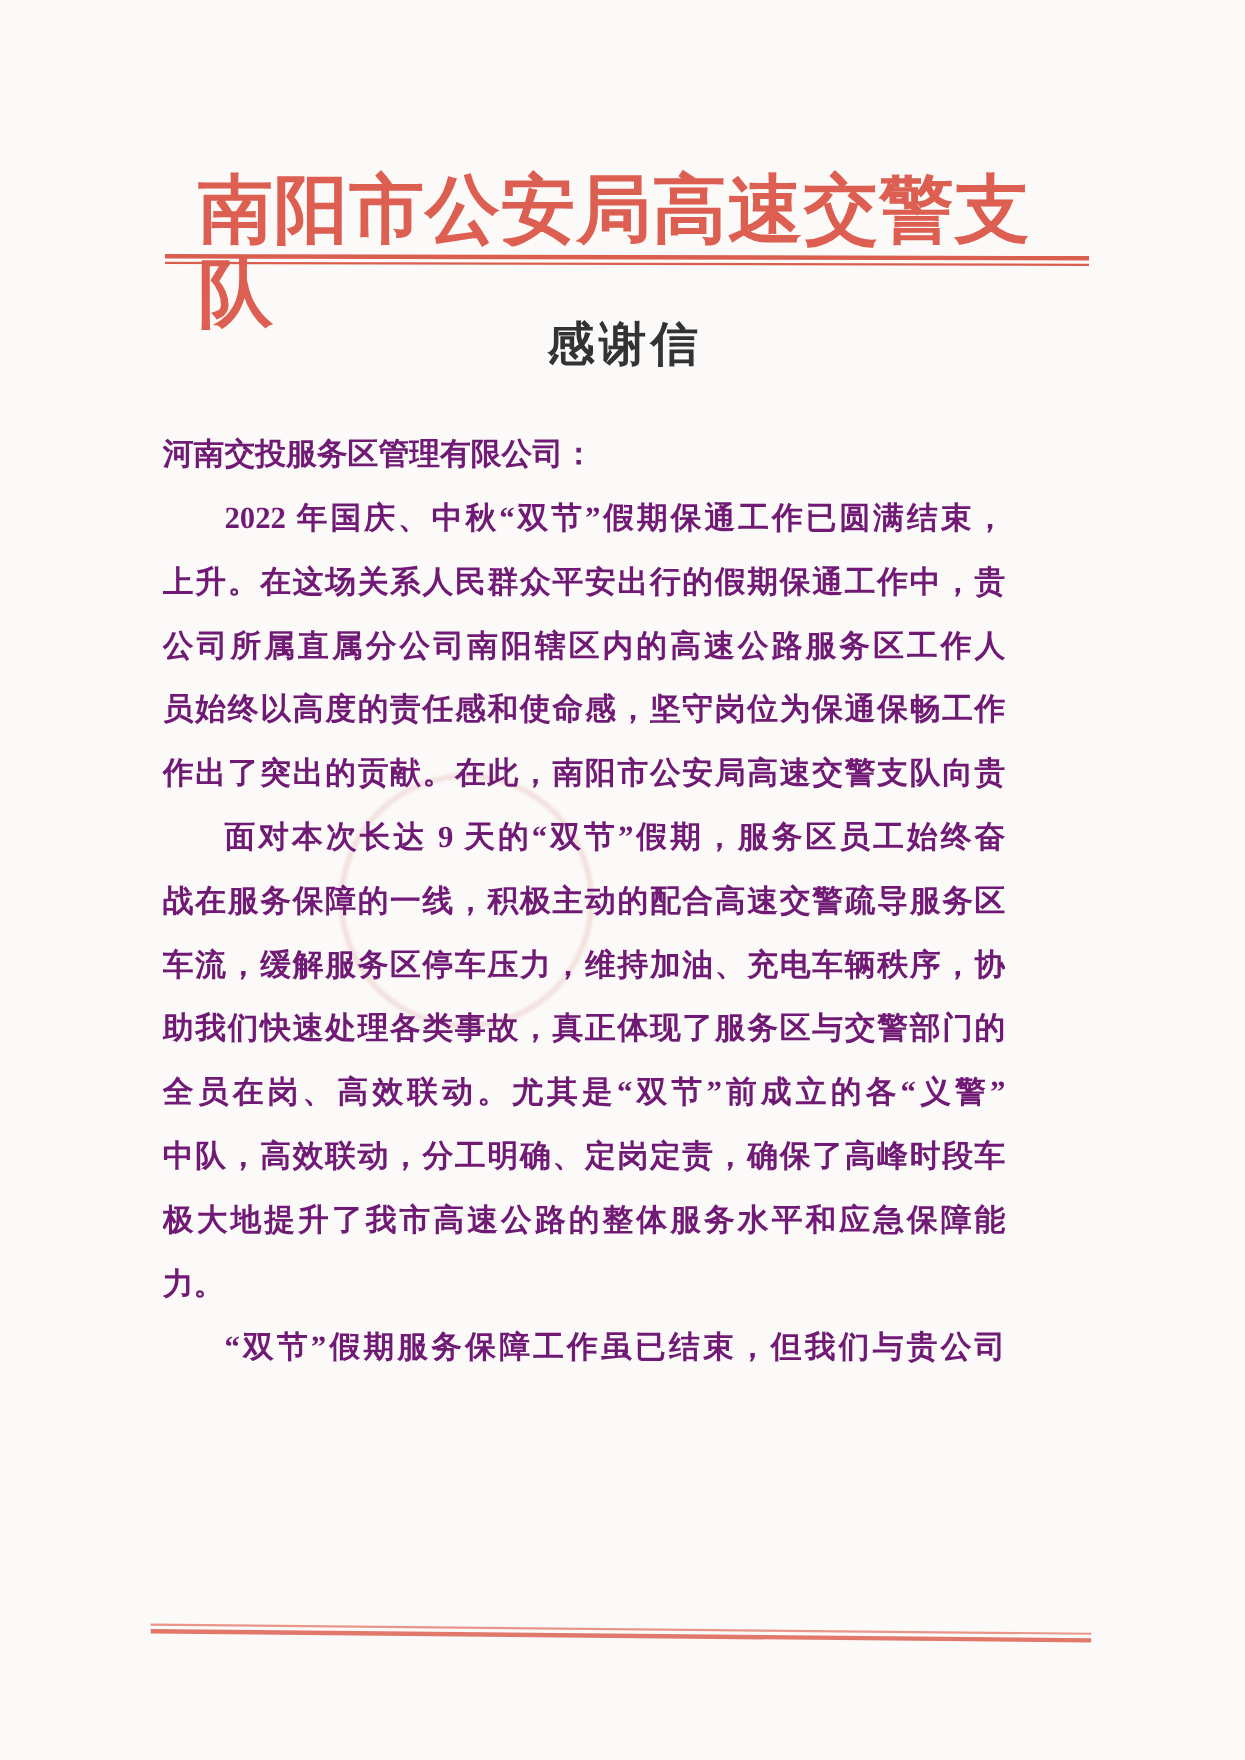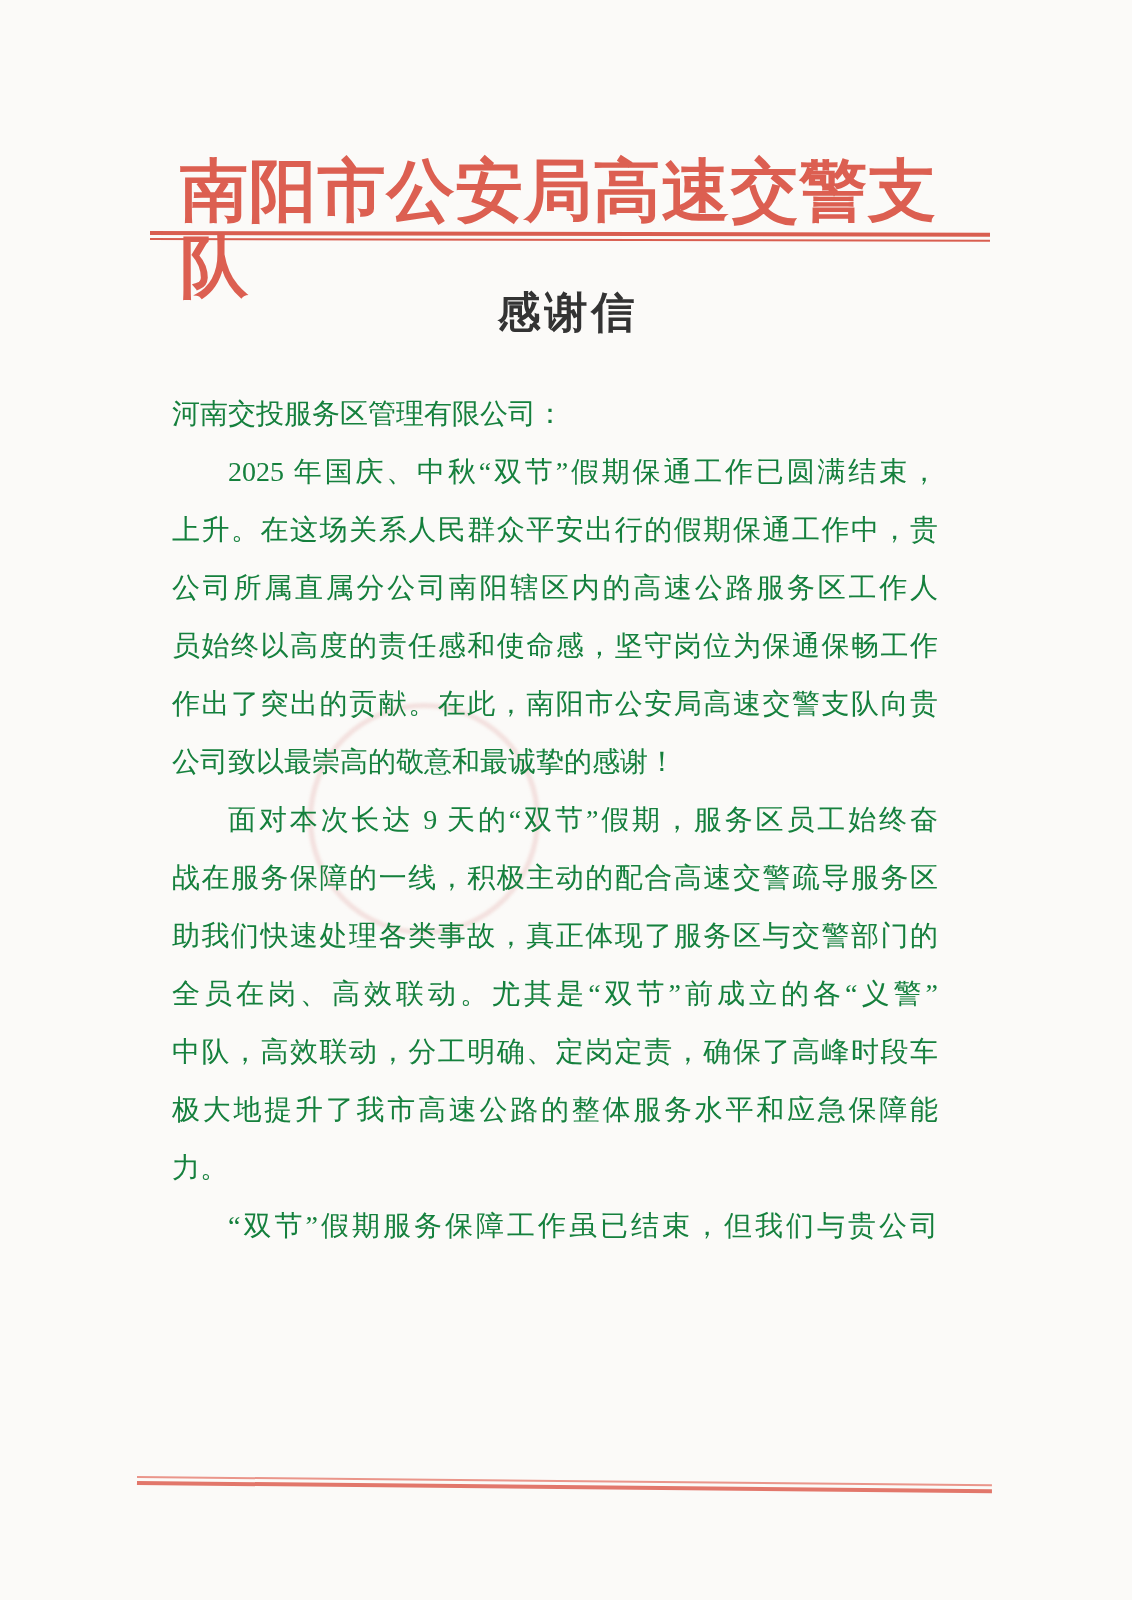"河南交投服务区管理有限公司：" .letter-body { color: #15803d -> #701a75; font-weight: none -> bold; left: 172px -> 148px }
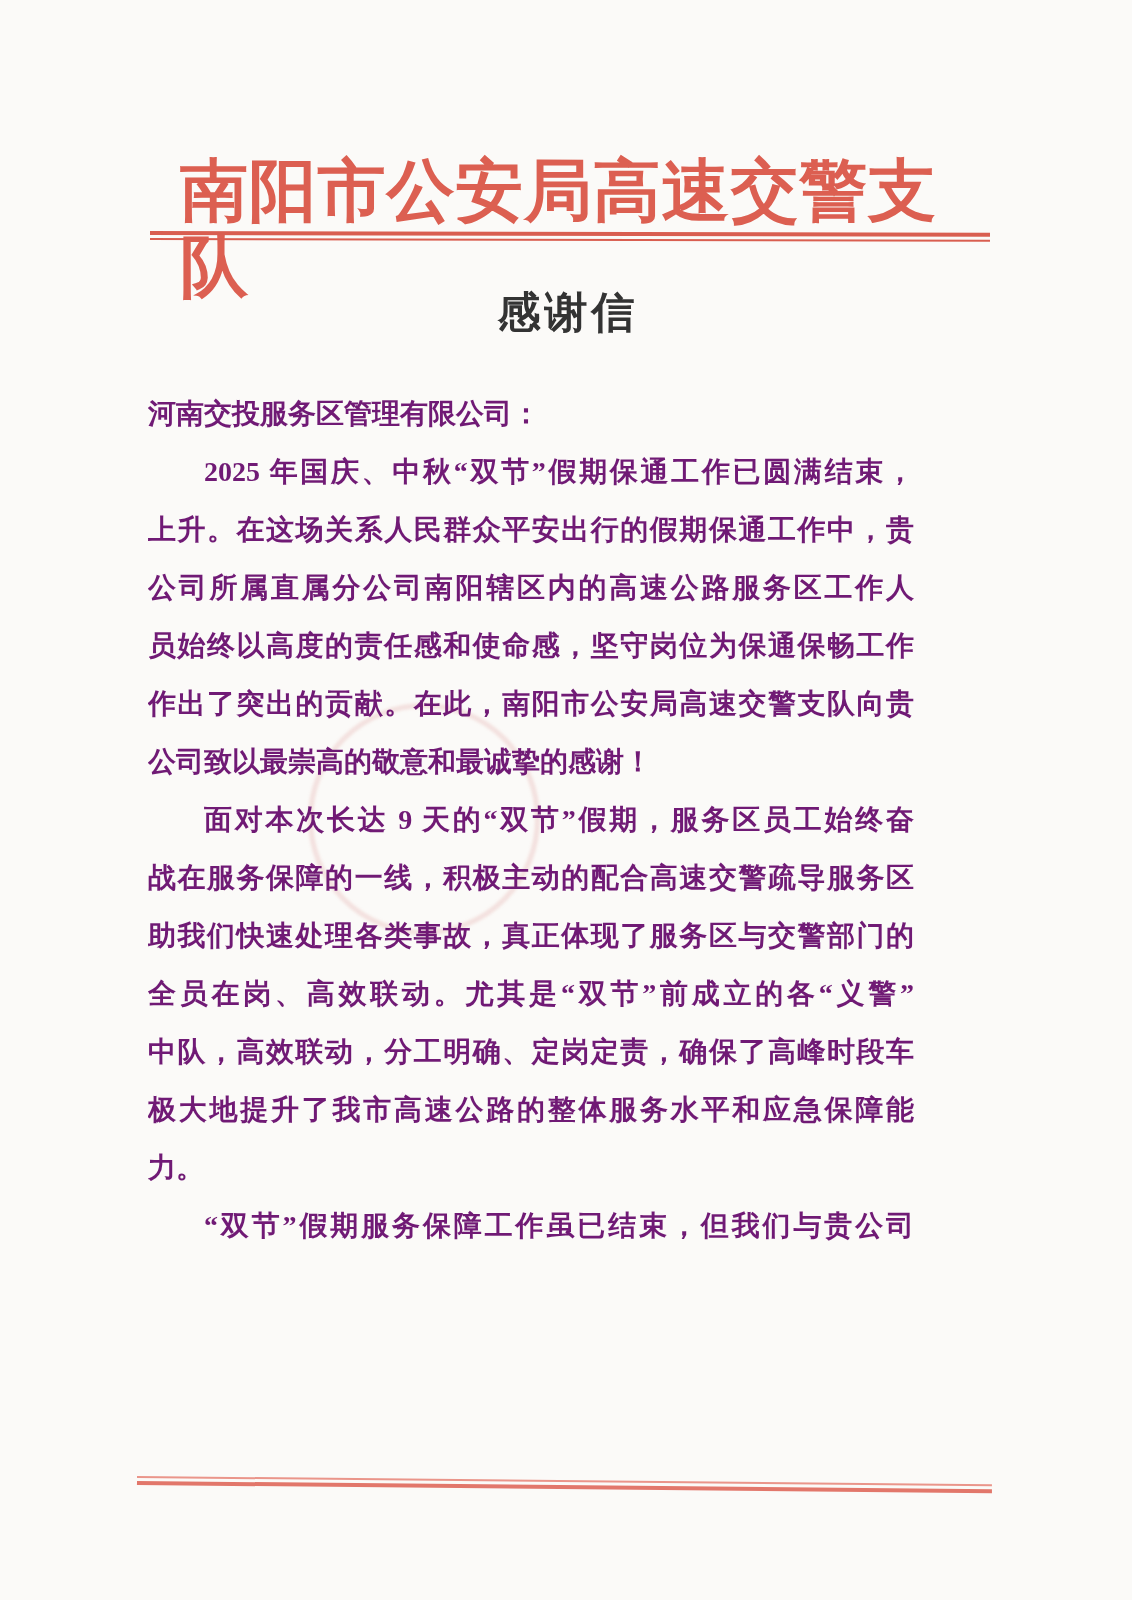"2025 年国庆、中秋“双节”假期保通工作已圆满结束，" div.bline { text: 2025 -> 2022 }
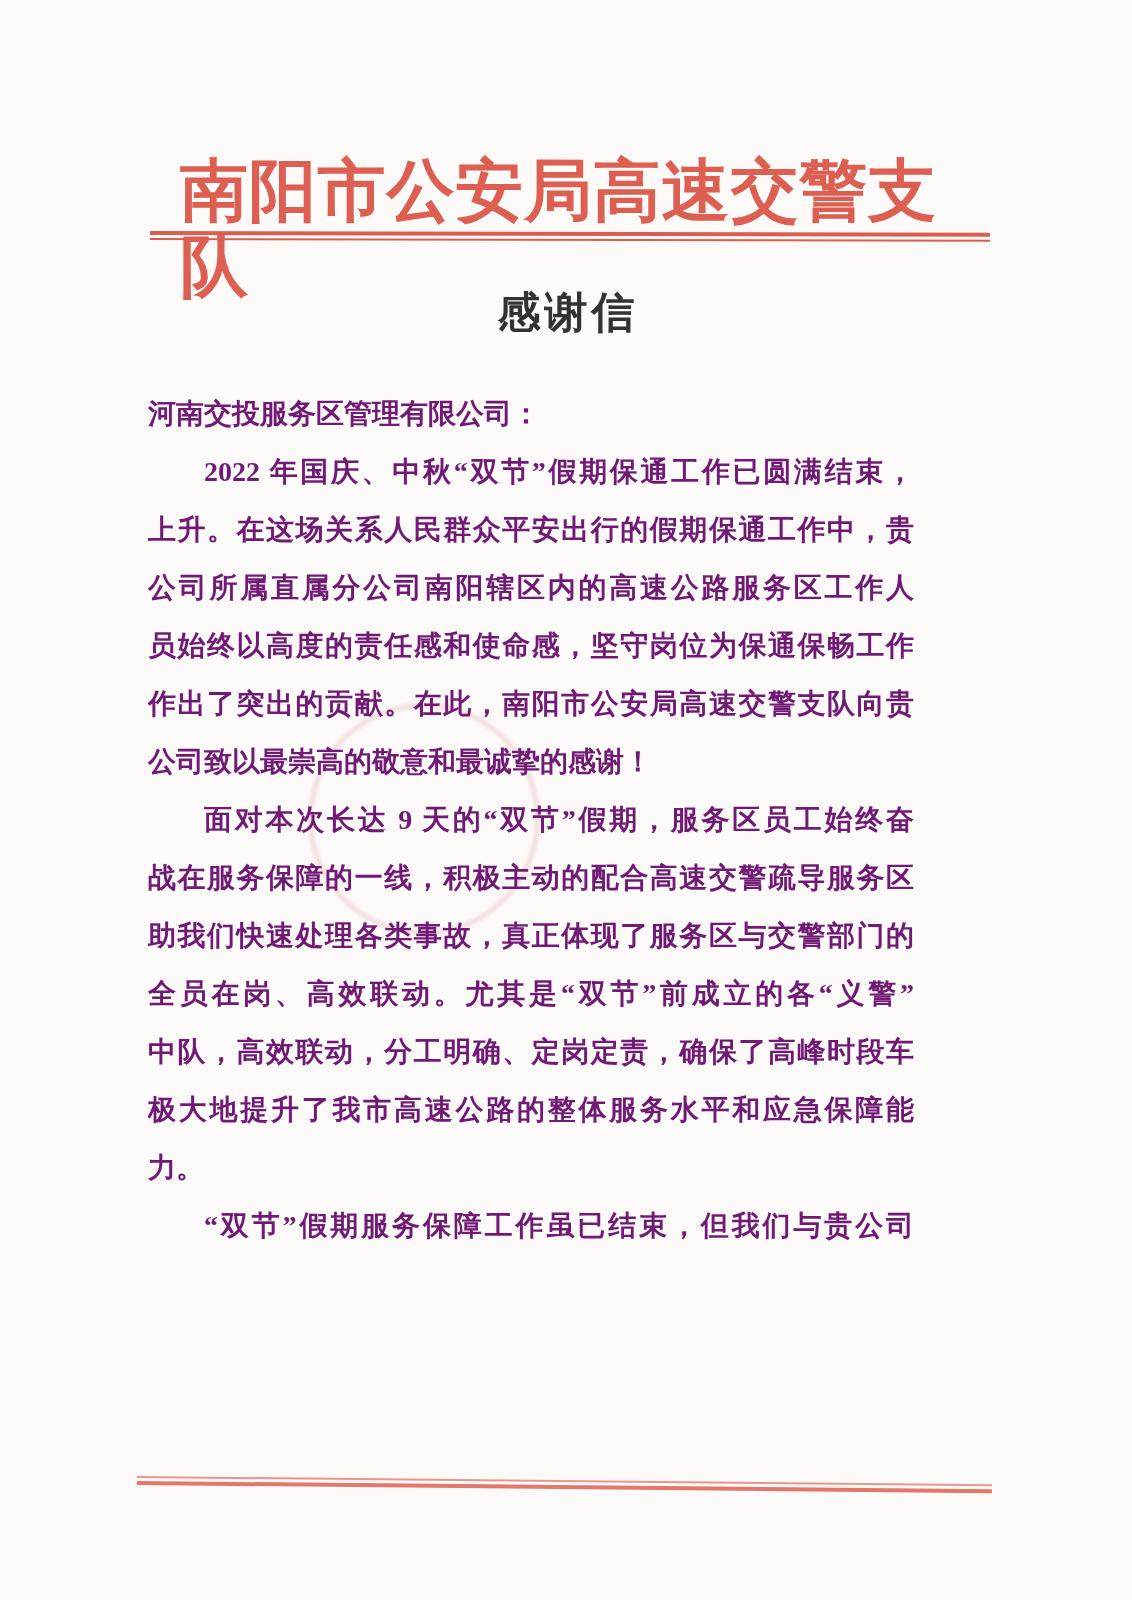"公司致以最崇高的敬意和最诚挚的感谢！" div.bline { html: <div>公司致以最崇高的敬意和最诚挚的感谢！</div> -> none }
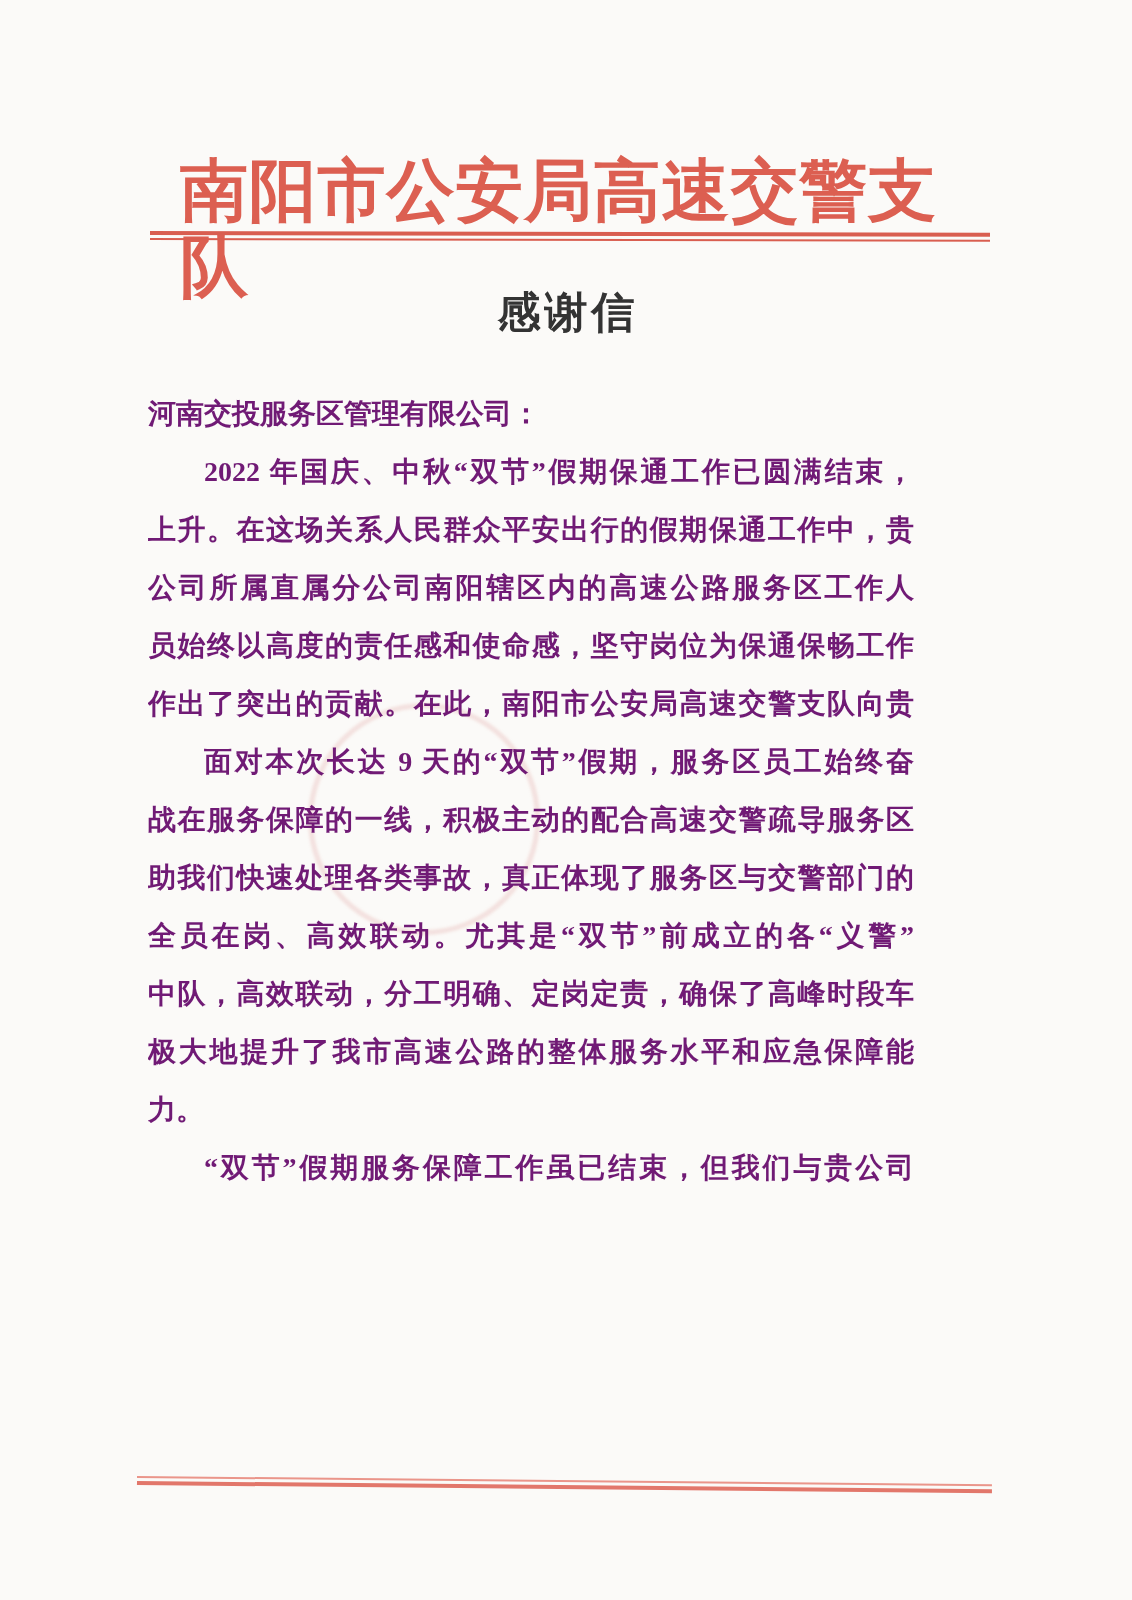"车流，缓解服务区停车压力，维持加油、充电车辆秩序，协" div.bline { html: none -> <div>车流，缓解服务区停车压力，维持加油、充电车辆秩序，协</div> }
